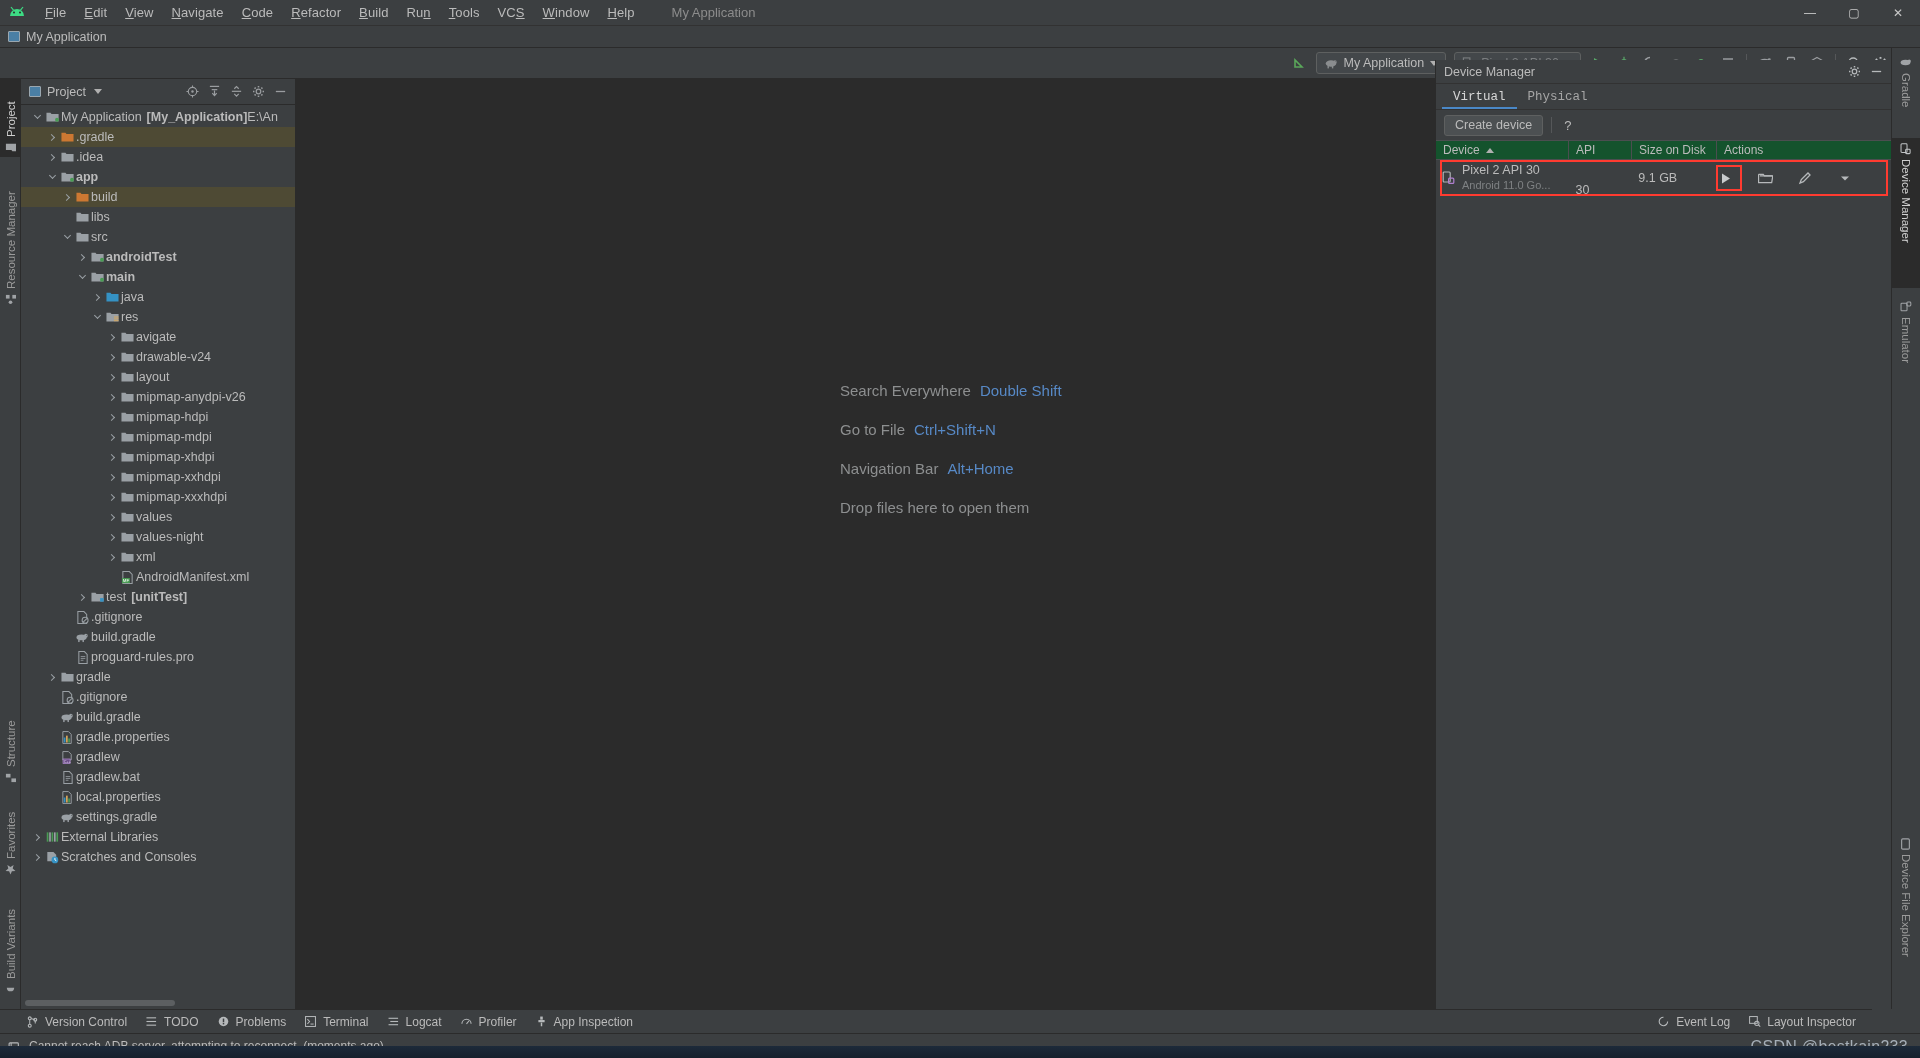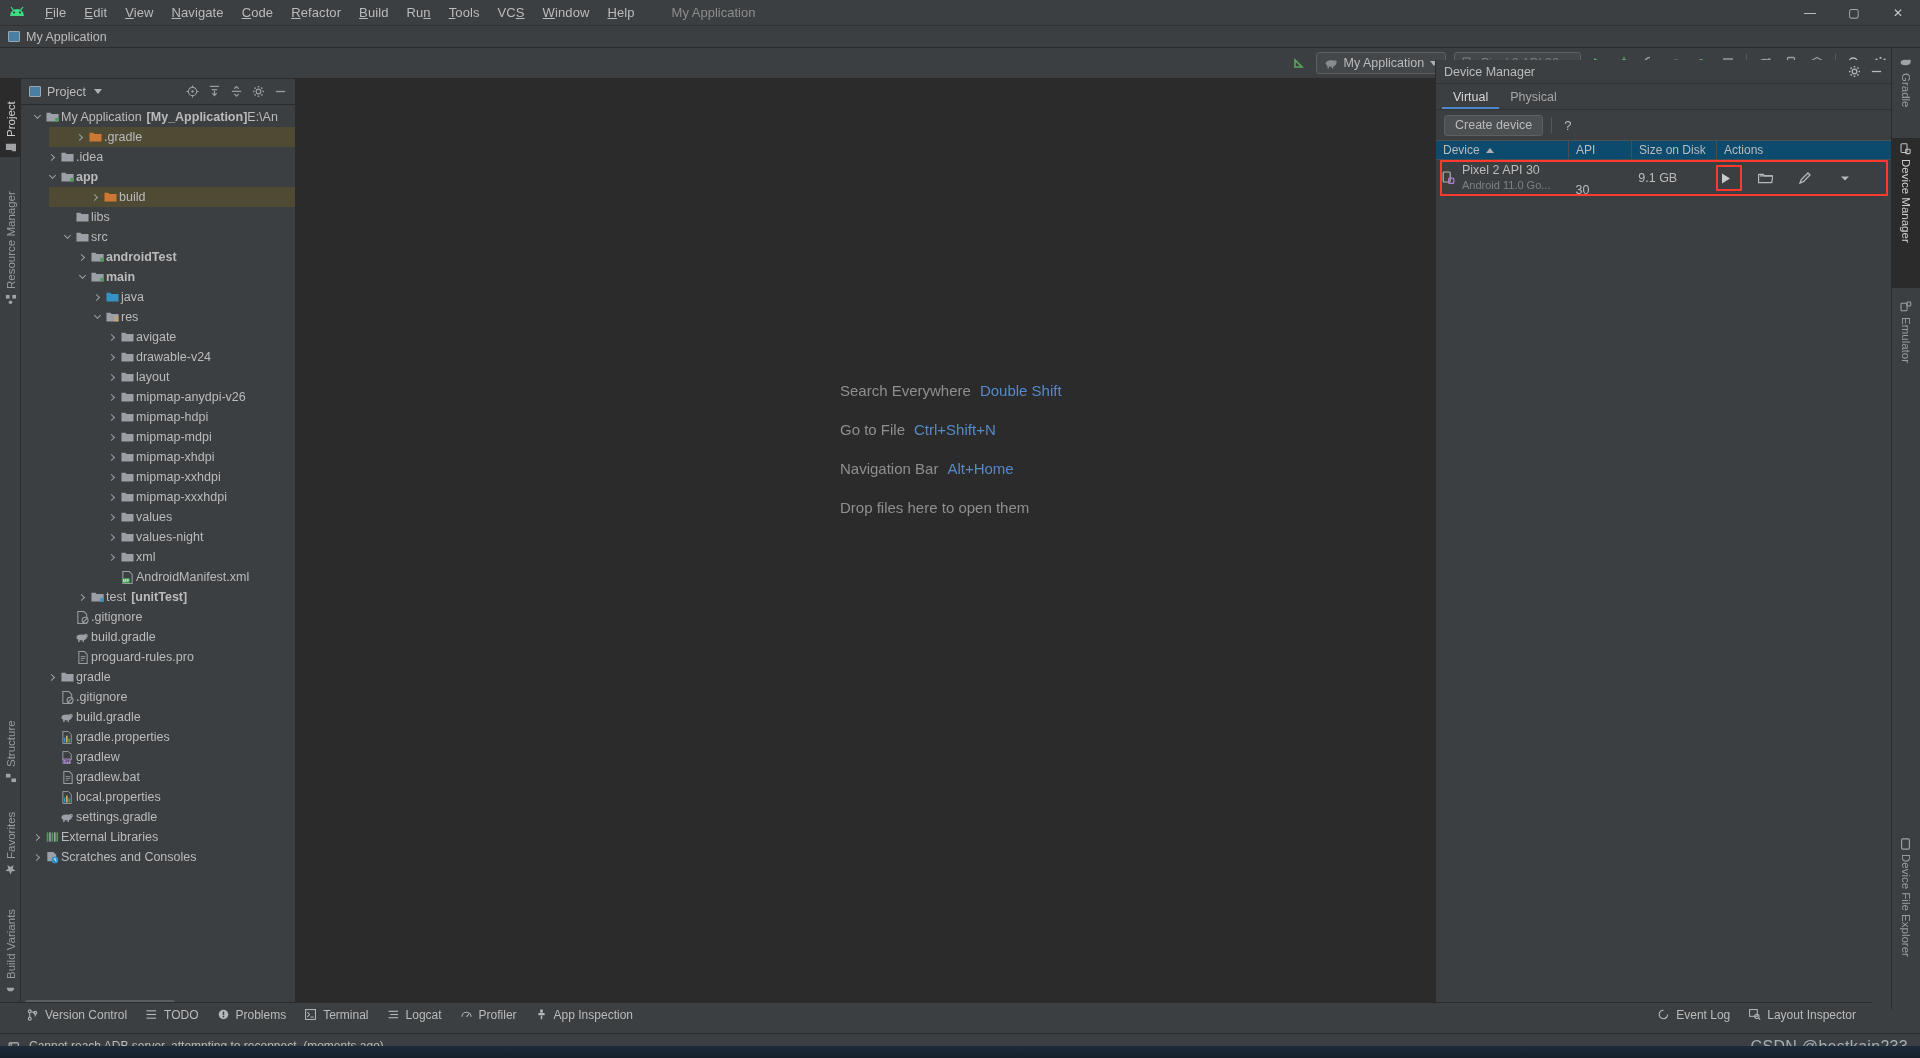"Virtual" .dm-tab { font-family: none -> Liberation Mono, monospace }
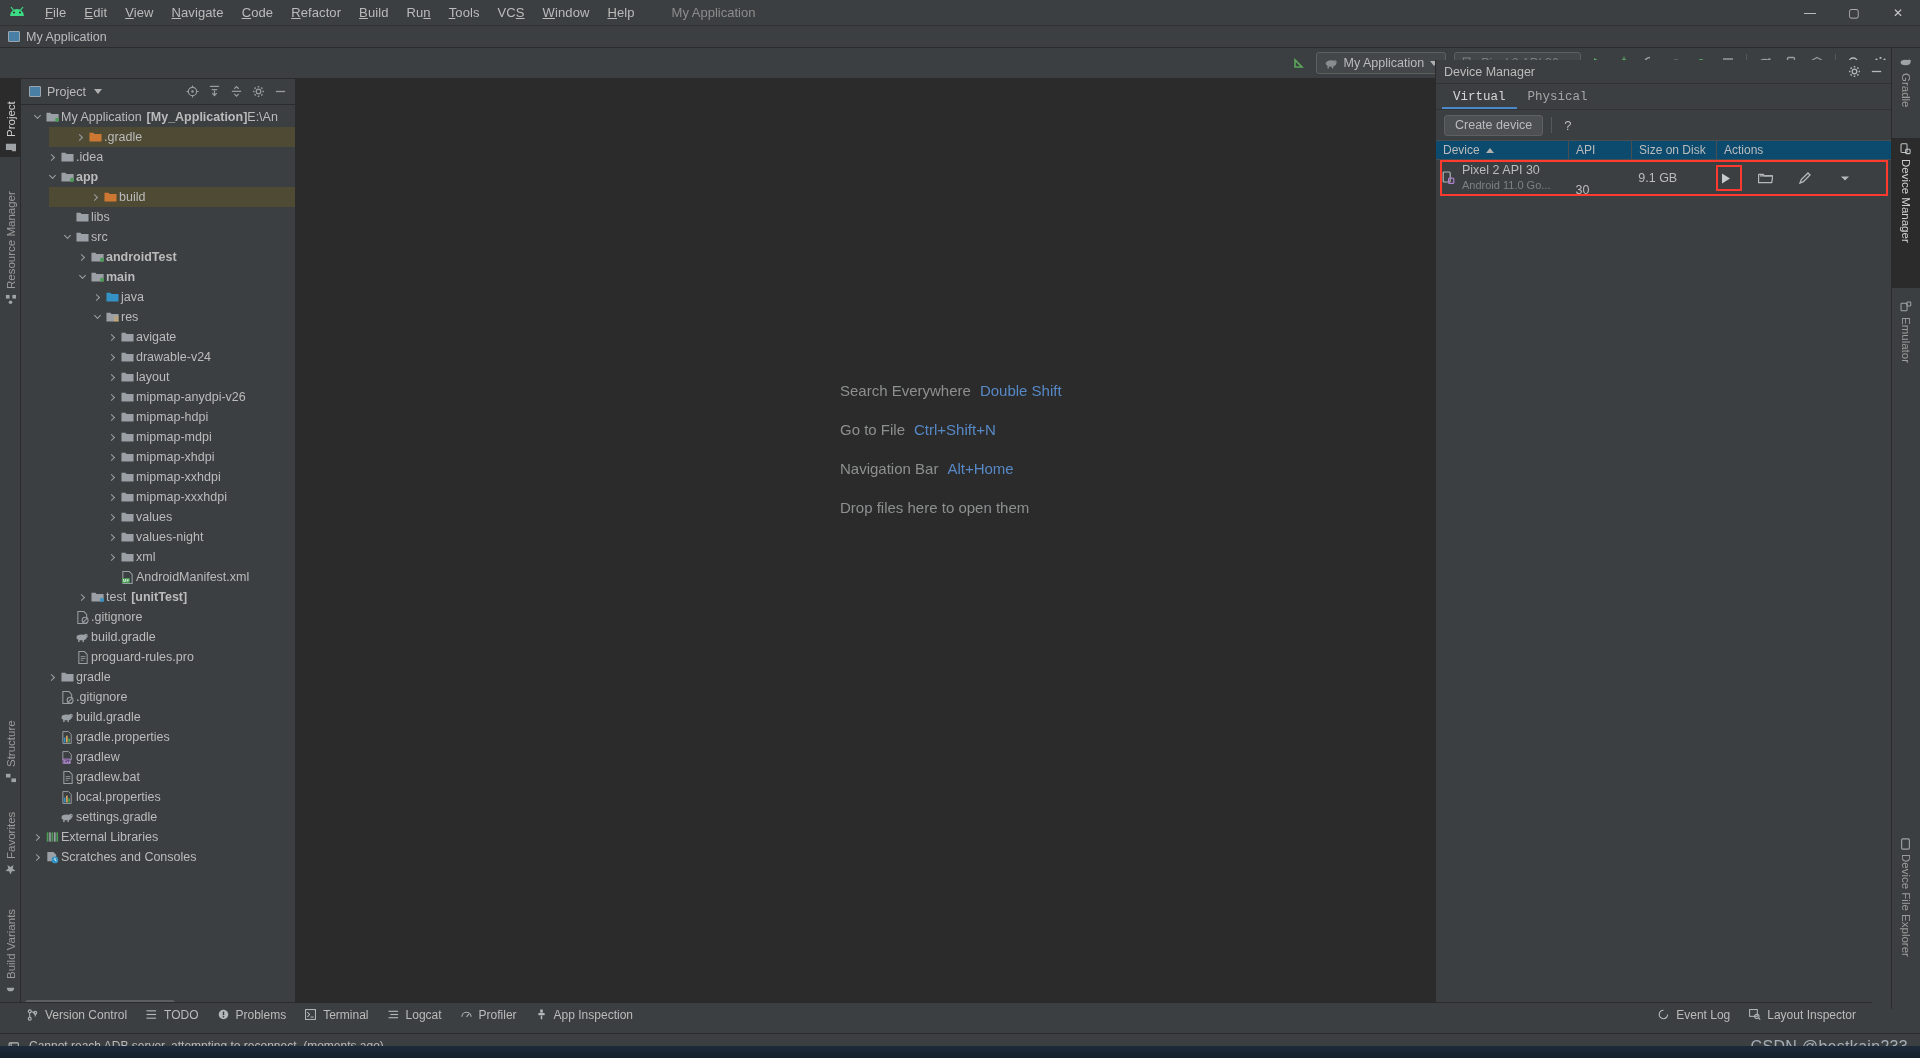".gradle" .row.sel-b { margin-left: 28px -> none }
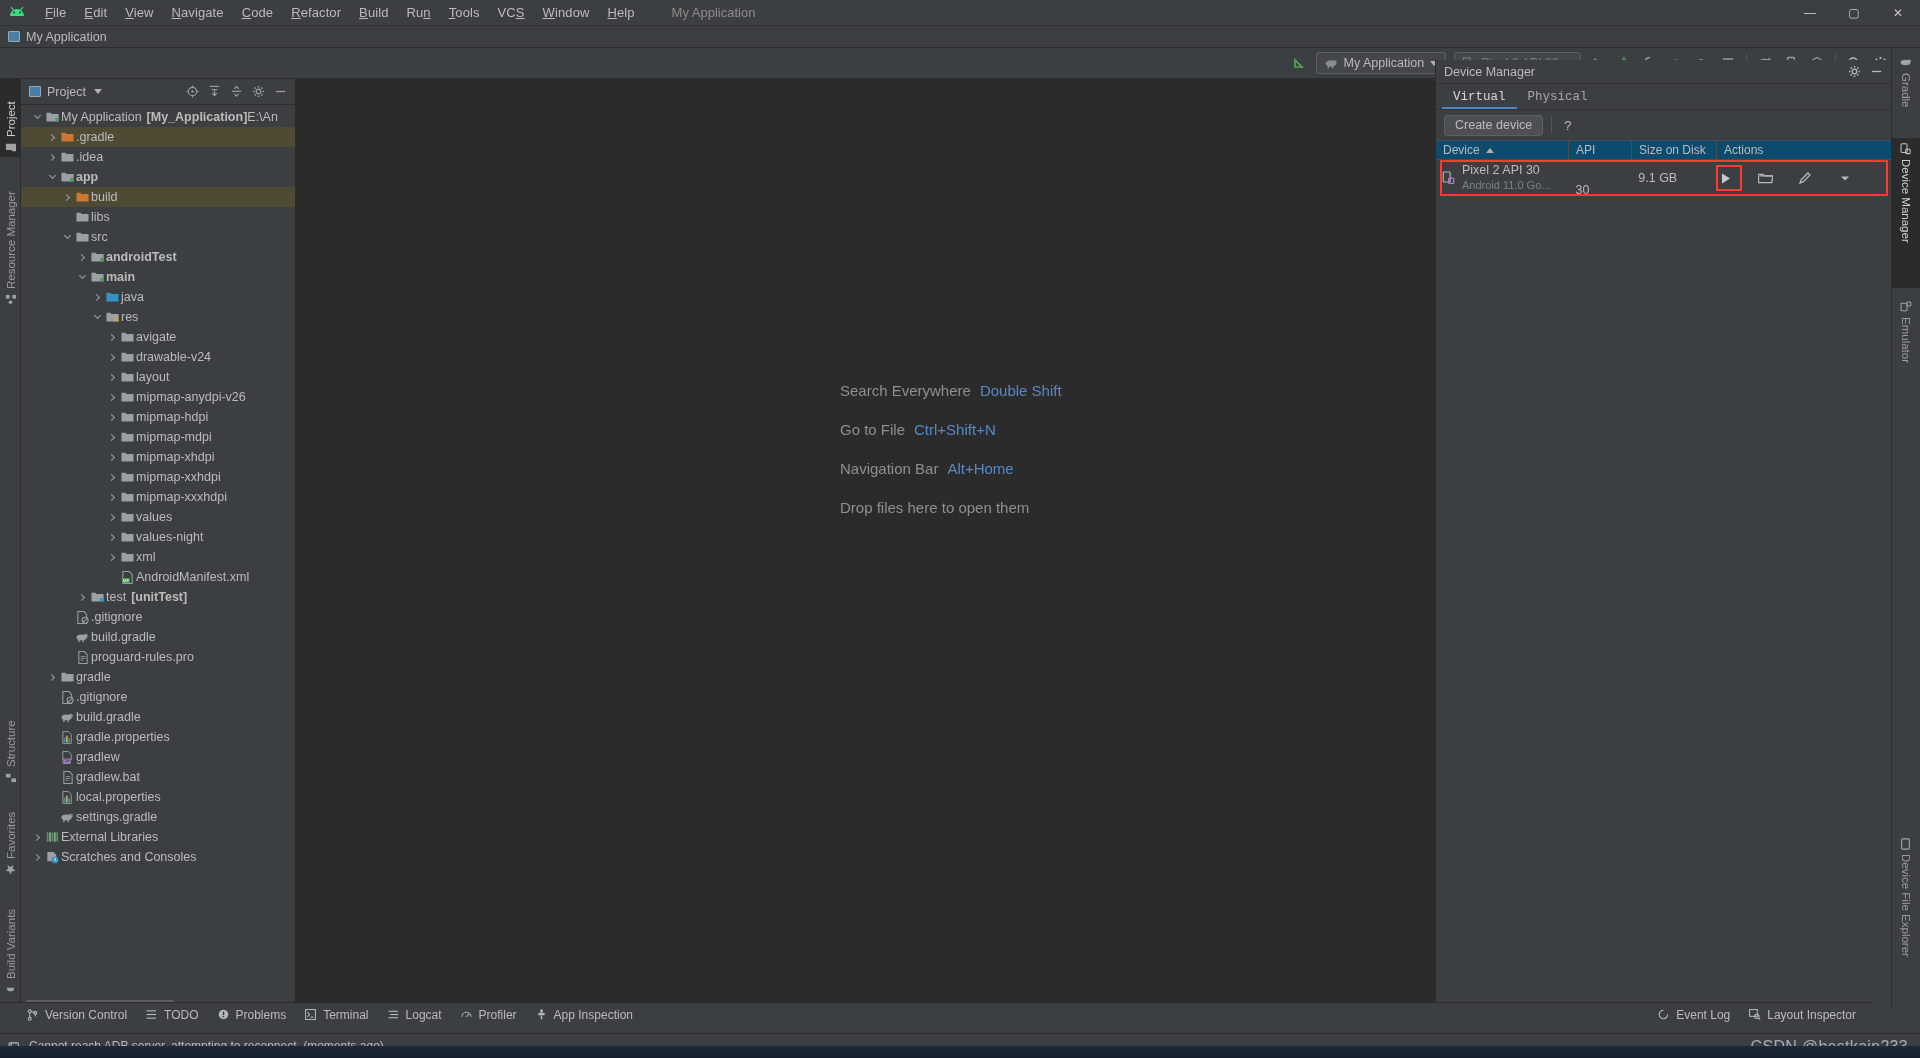"Device" .dm-head { background: #0c4a6e -> #14532d }
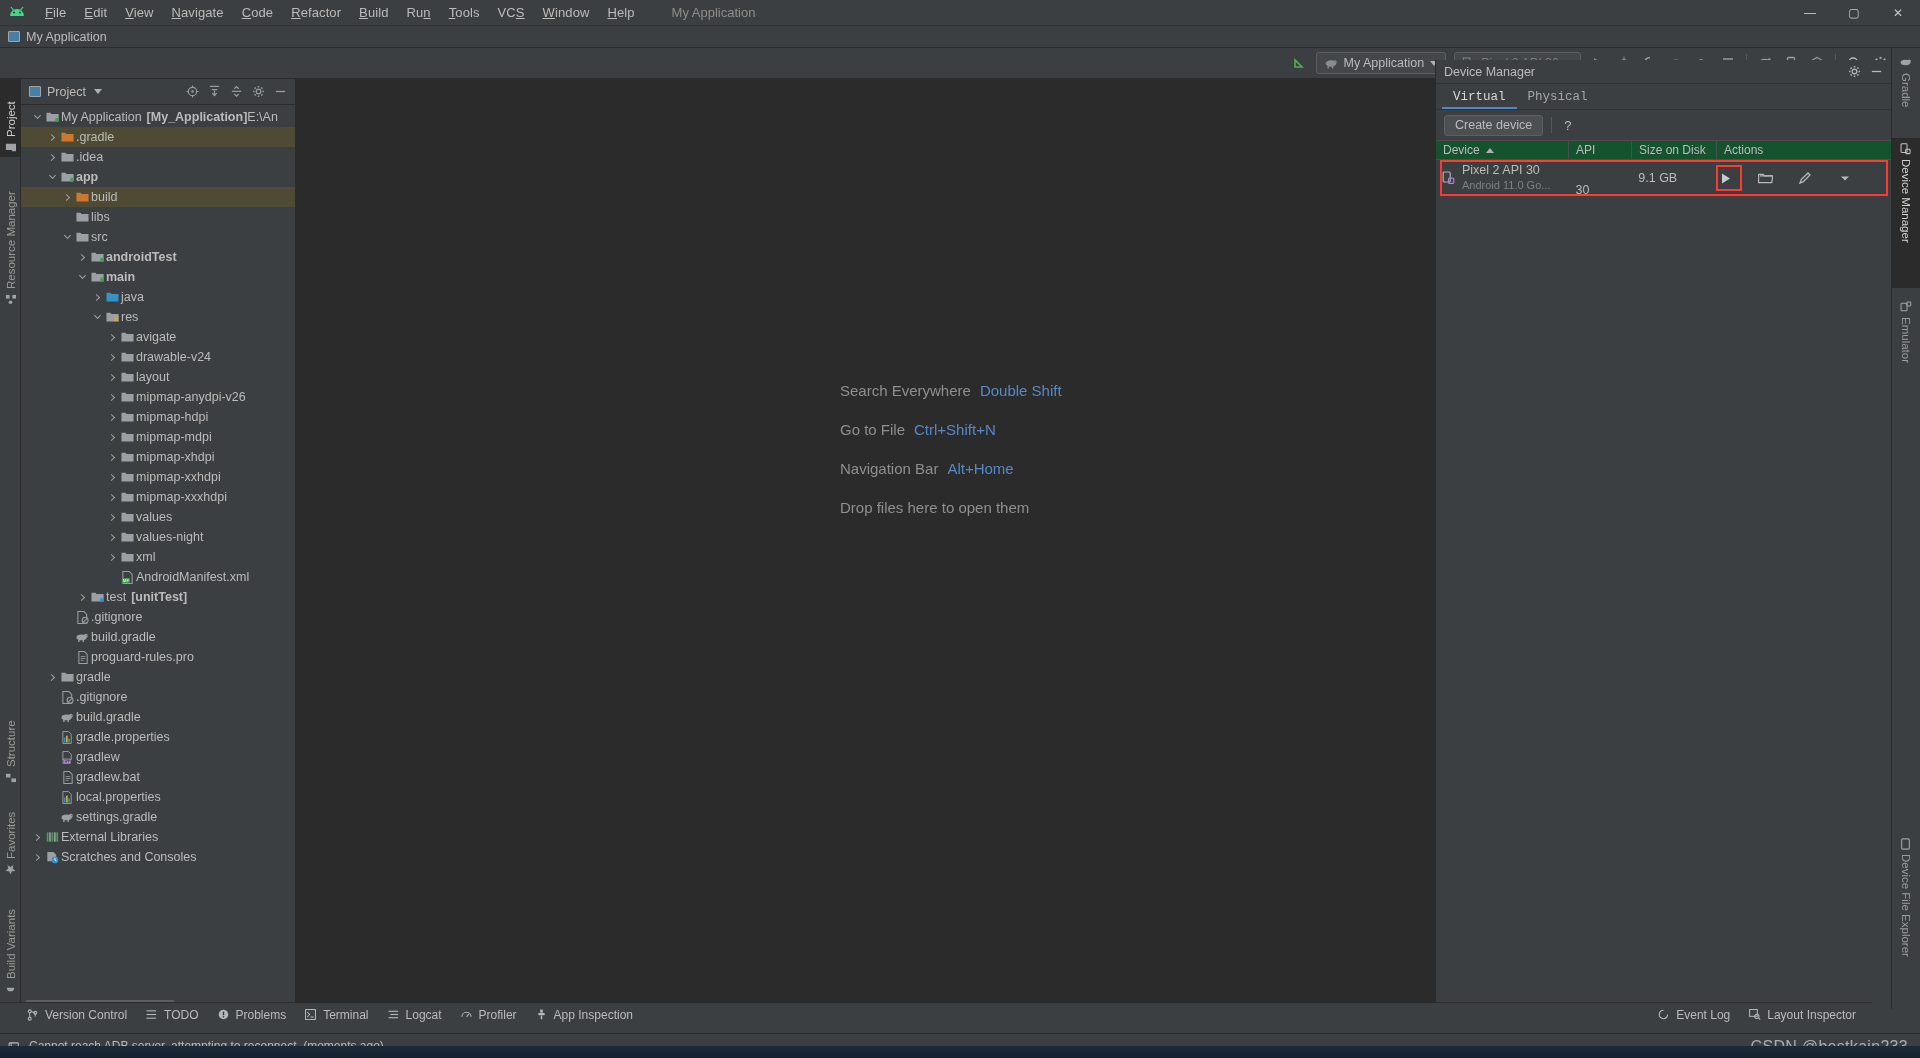"Version Control" .toolwin { bottom: 32px -> 25px }
